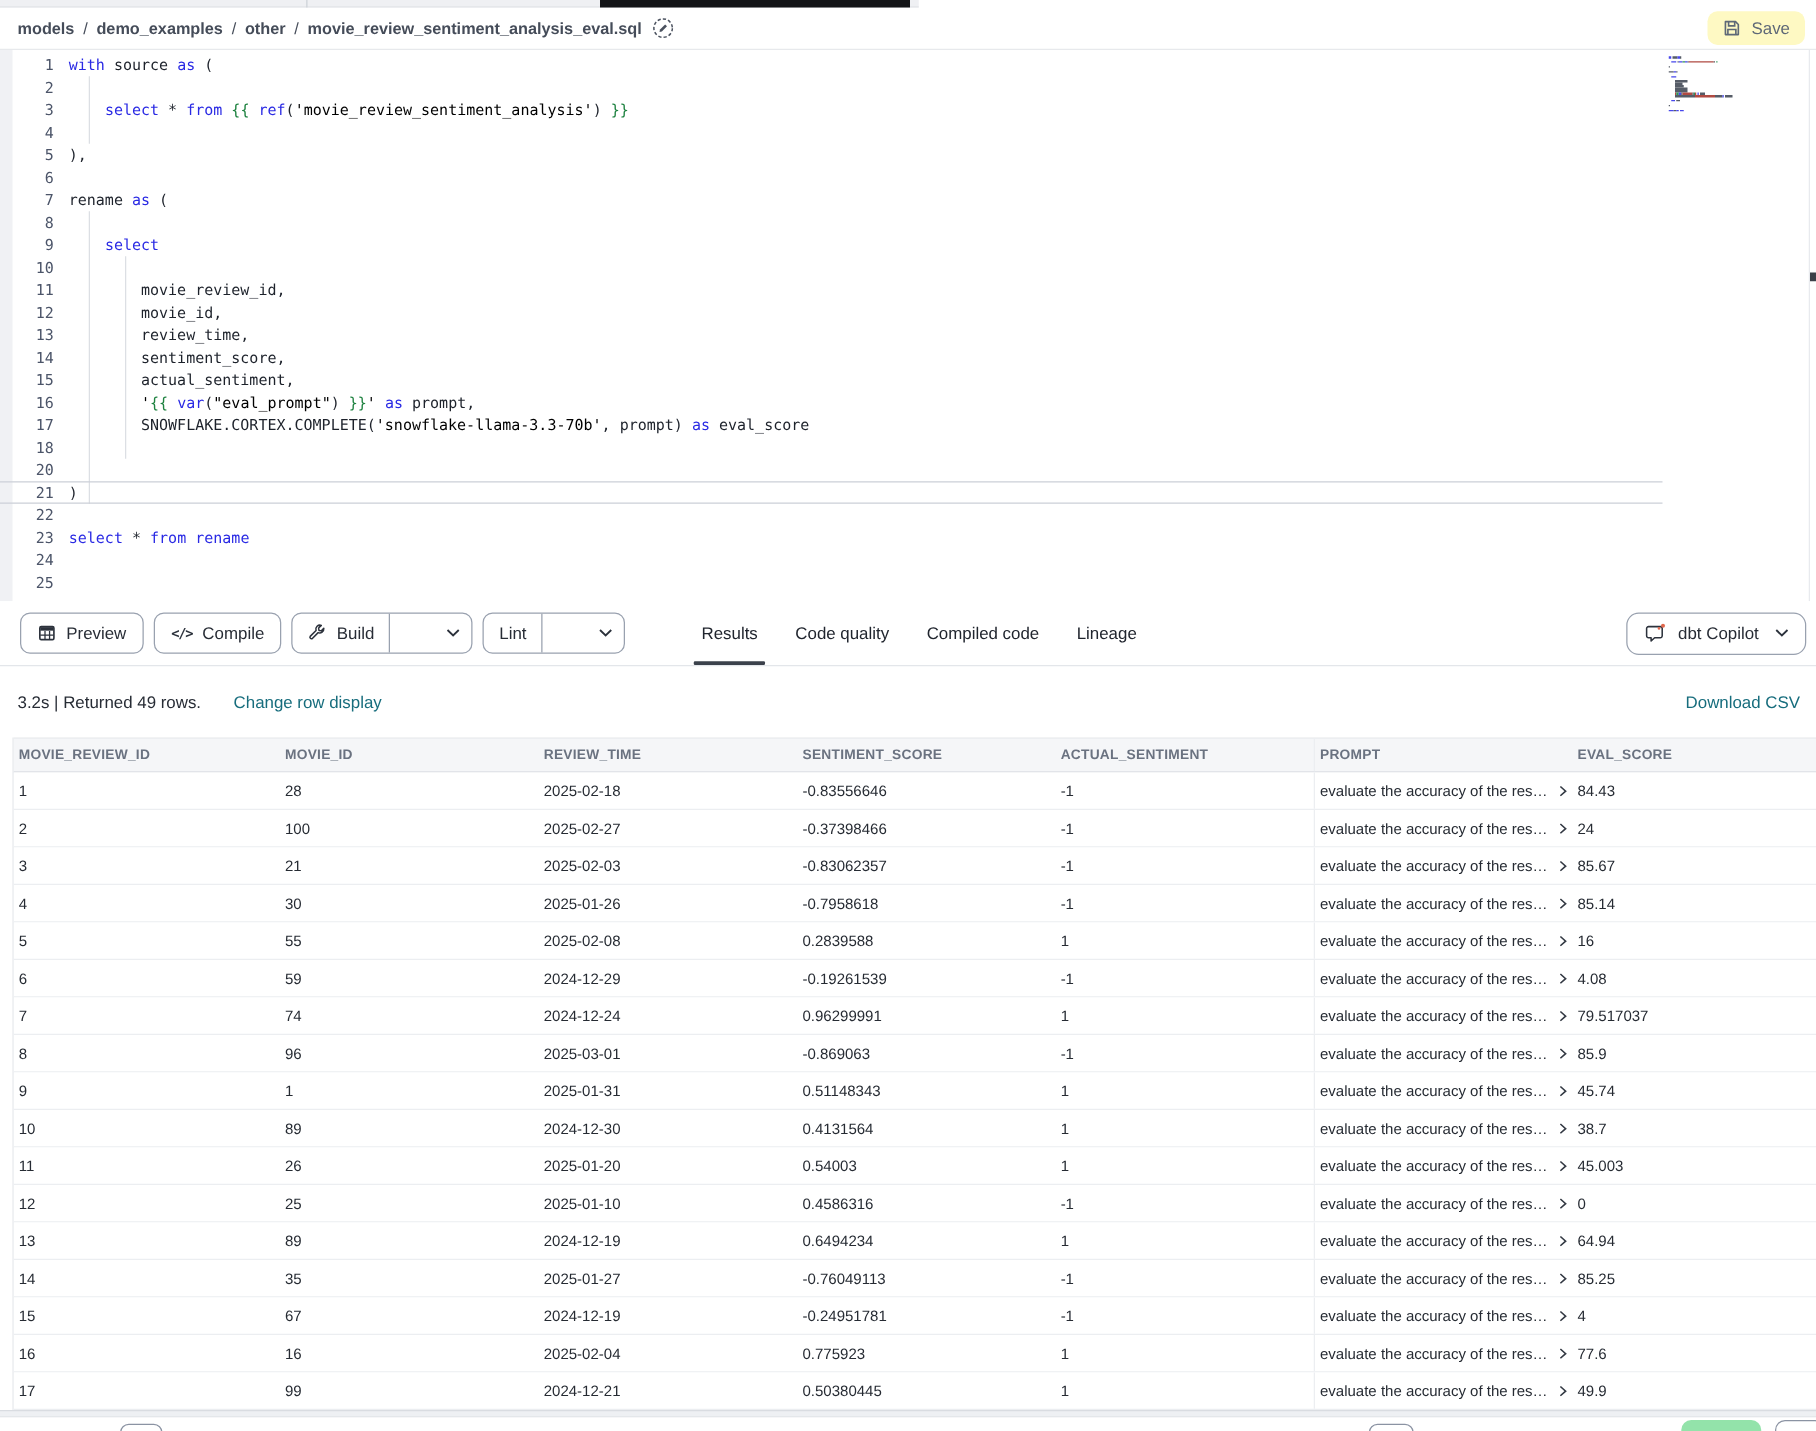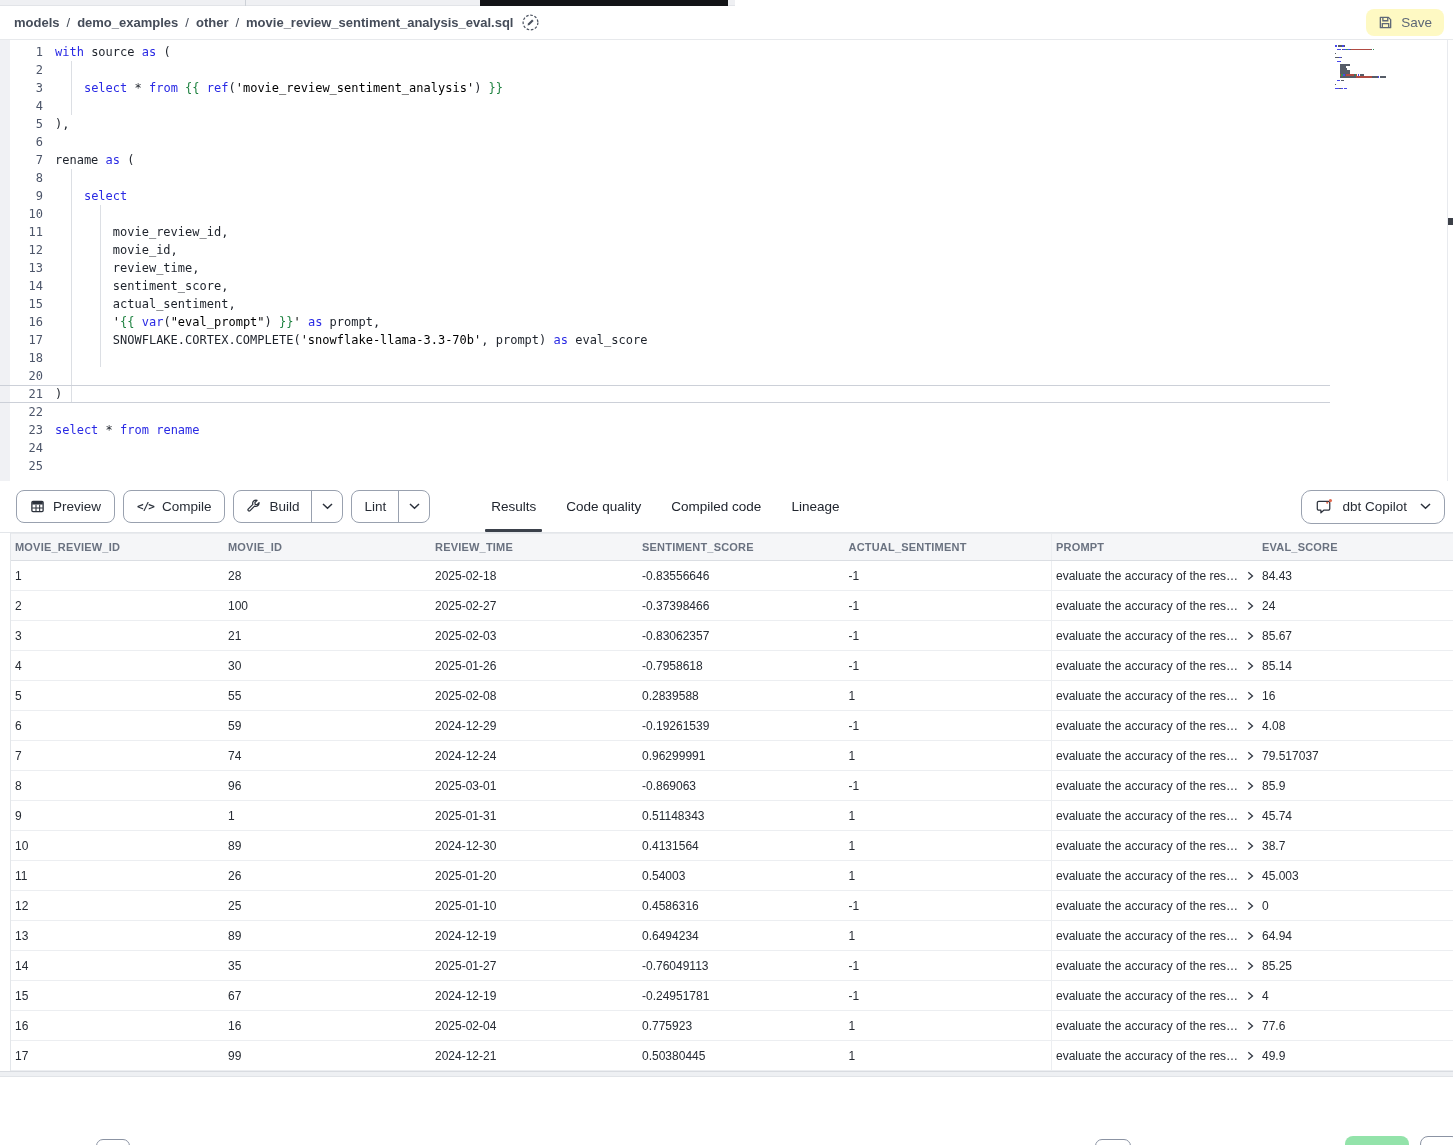"Build" .tb-btn, .tb-split { gap: none -> 35px }
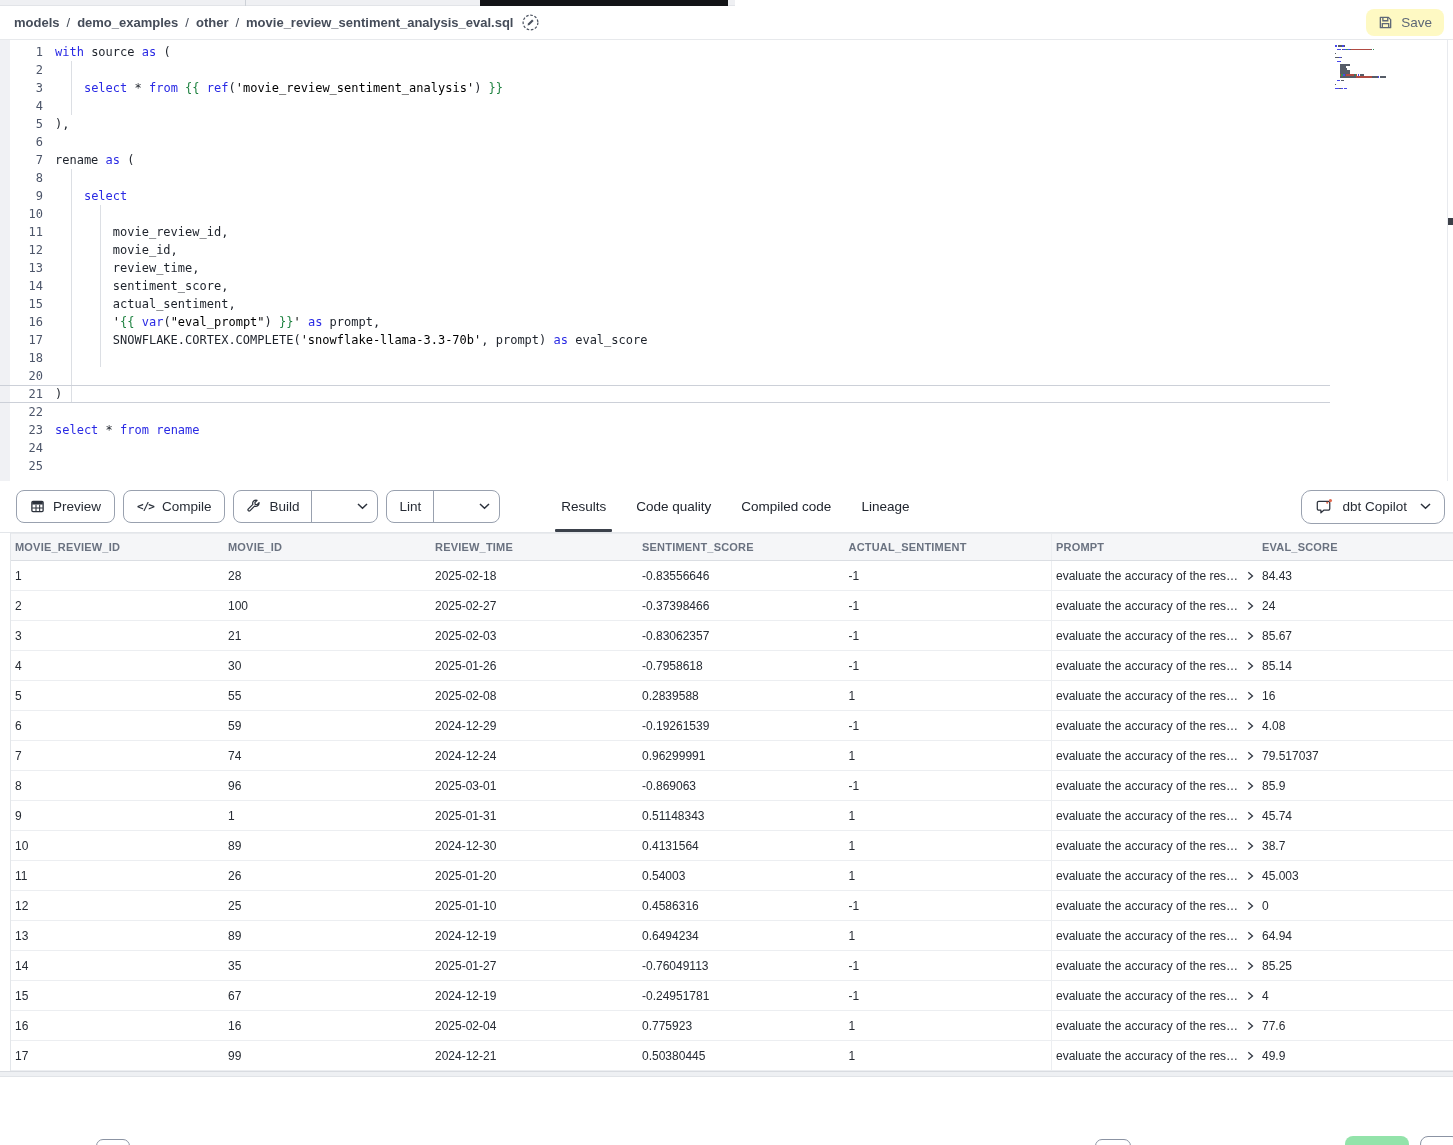"3.2s | Returned 49 rows." div.statusrow { html: none -> <div> <span>3.2s | Returned 49 rows.</span> <span>Change row display</span> <span>Download CSV</span> </div> }
